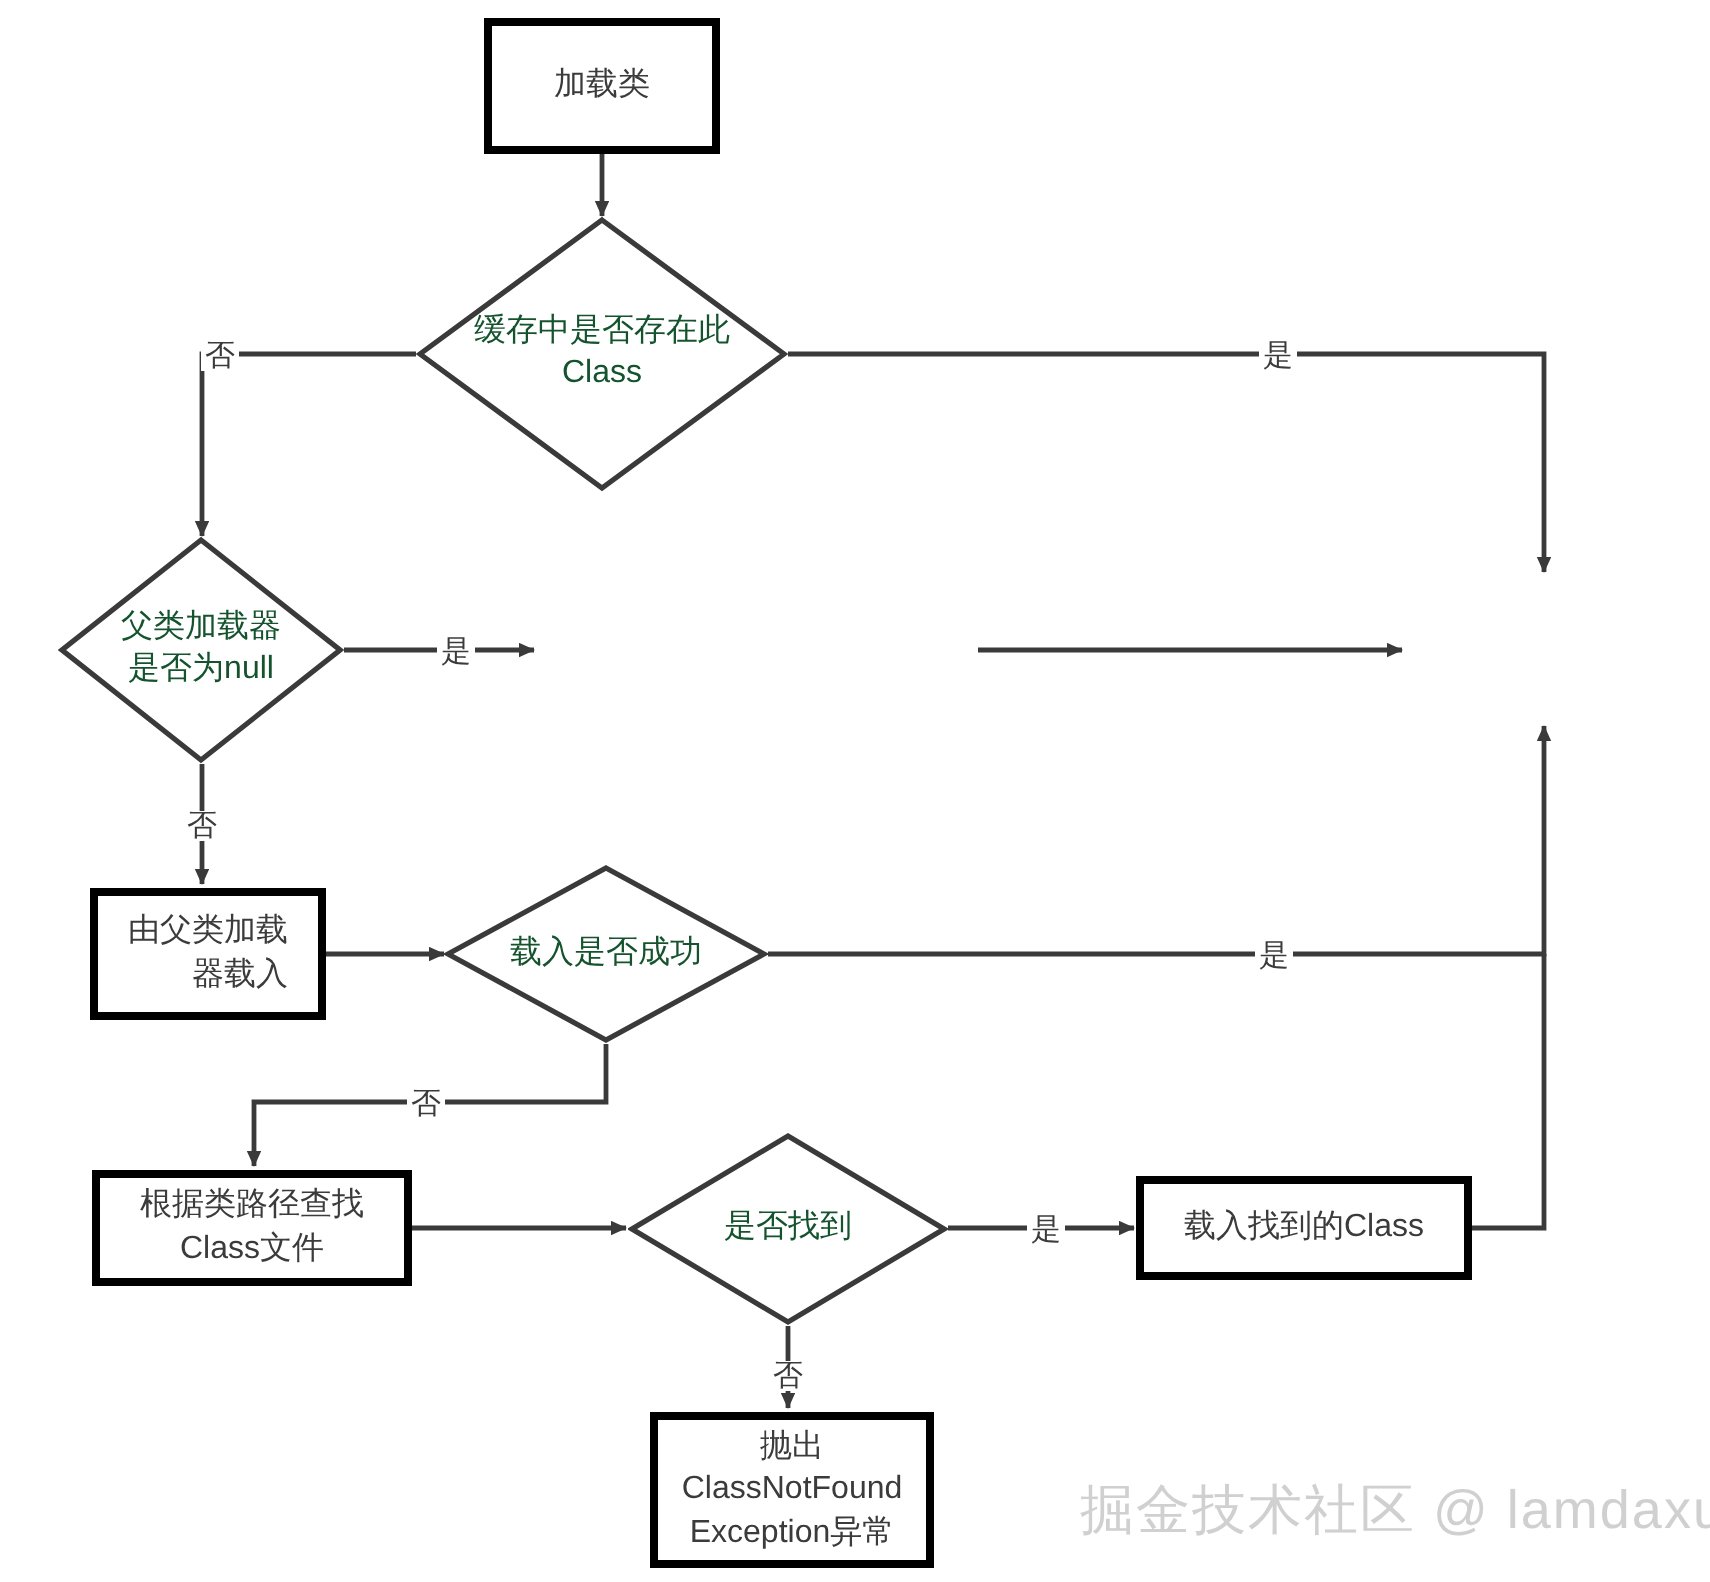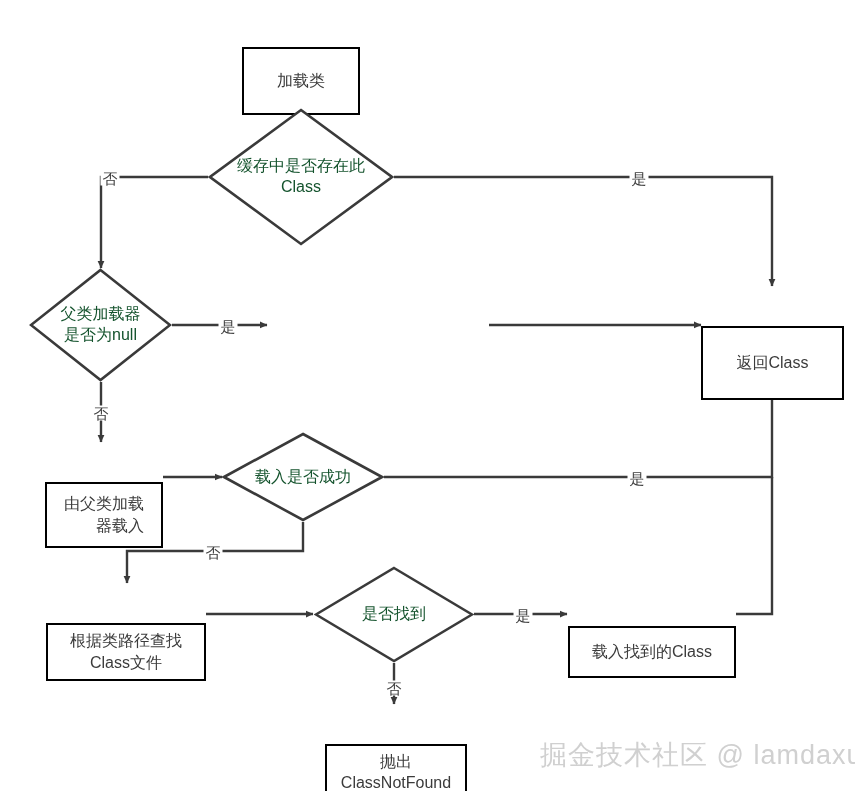"加载类" .node.box { border: 2px solid #000000 -> 4px solid #000000; margin-top: 38px -> none }
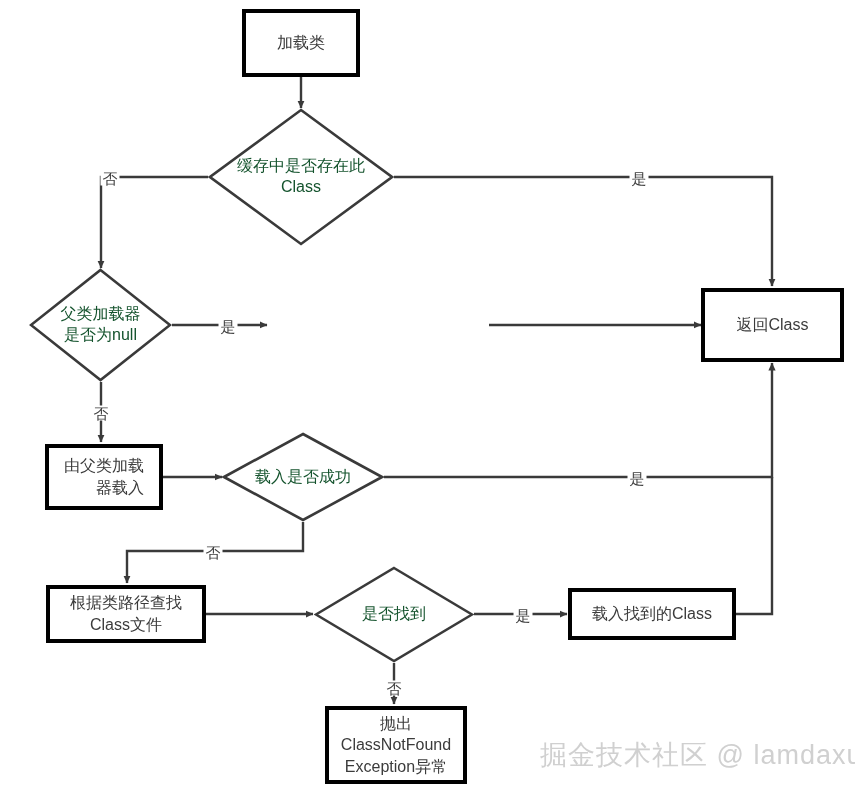"返回Class" div.node { html: <div> <span>返回Class</span> </div> -> none }
